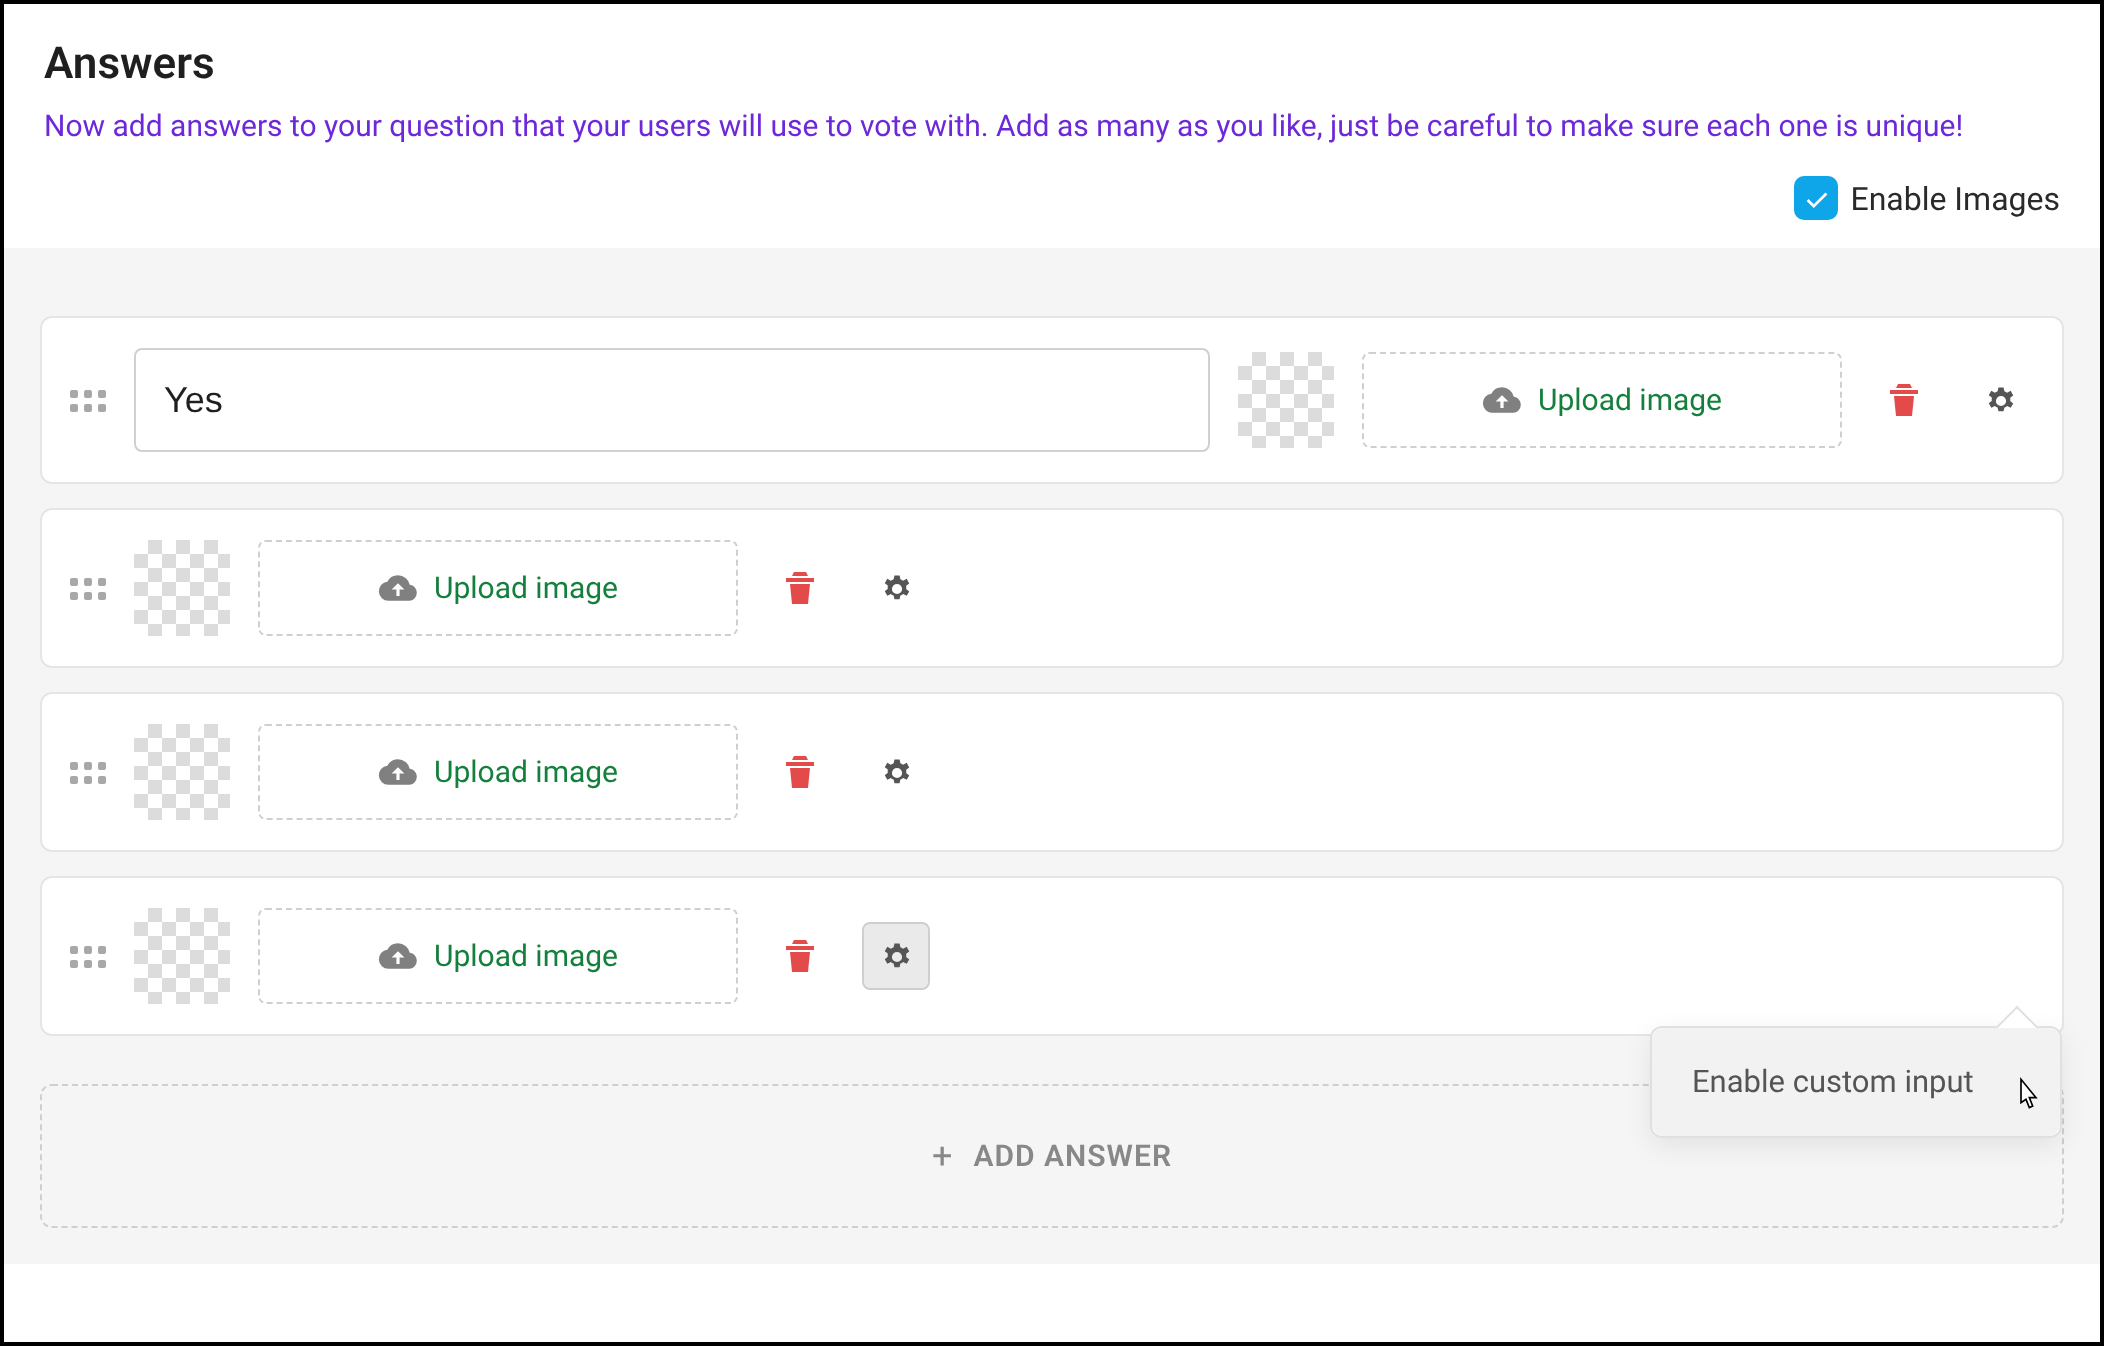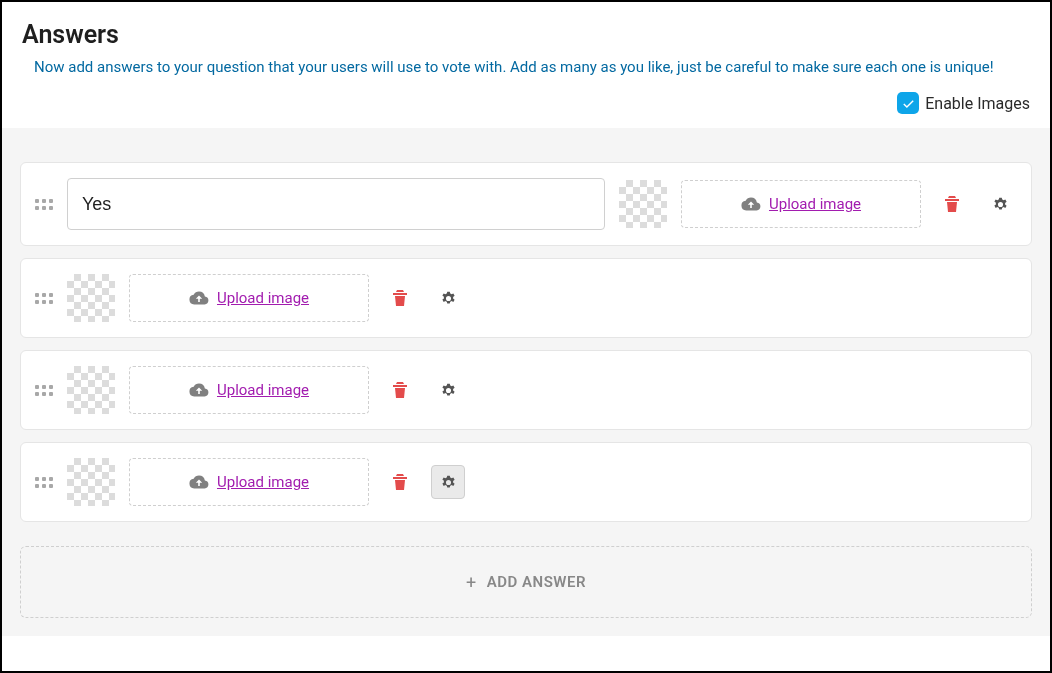"Answers" .title { font-size: 25px -> 22px }
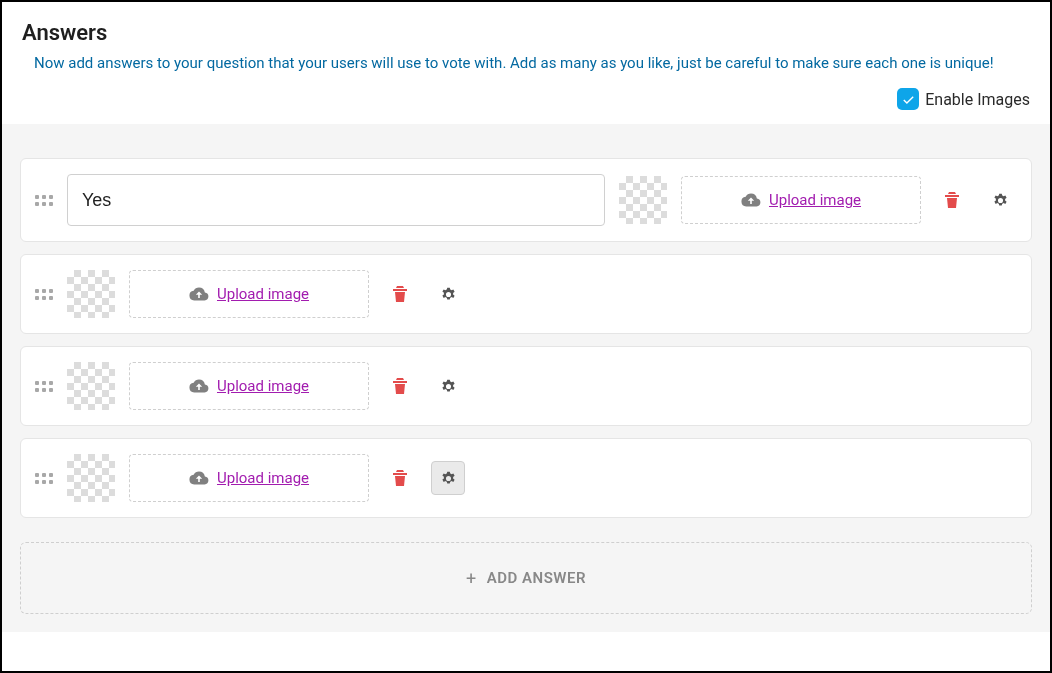"Now add answers to your" .subtitle { color: #0369a1 -> #6d28d9; margin-left: 12px -> none }
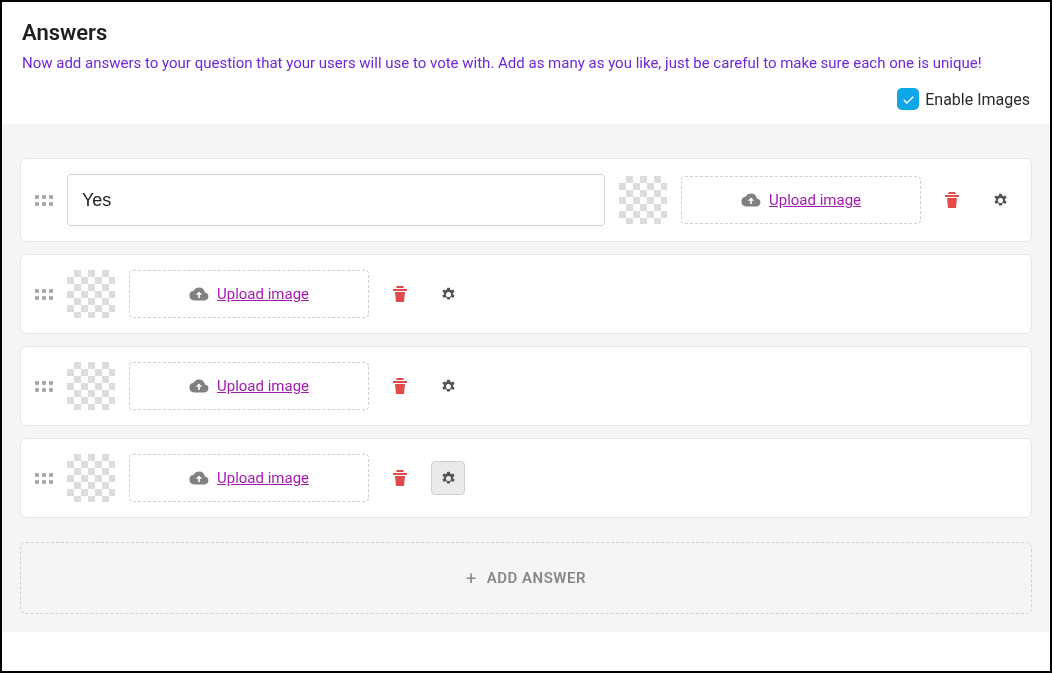"Upload image" .upload-box { color: #a21caf -> #15803d; text-decoration: underline -> none }
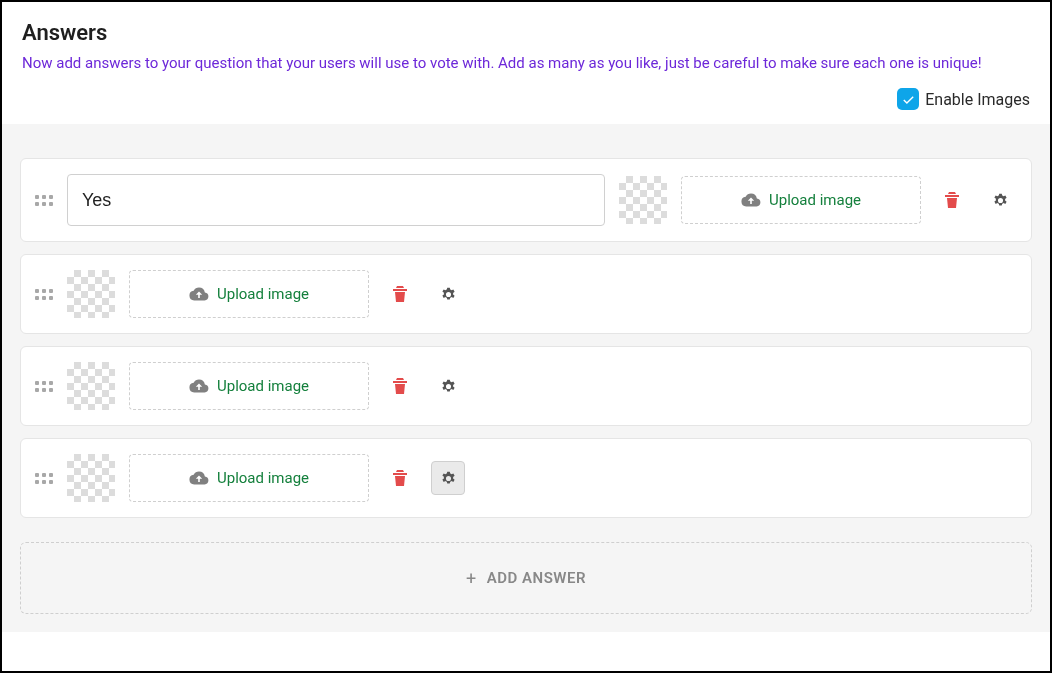"Enable custom input" div.popover { html: none -> <div> <div> <span>Enable custom input</span> <svg> <path></path> </svg> </div> </div> }
